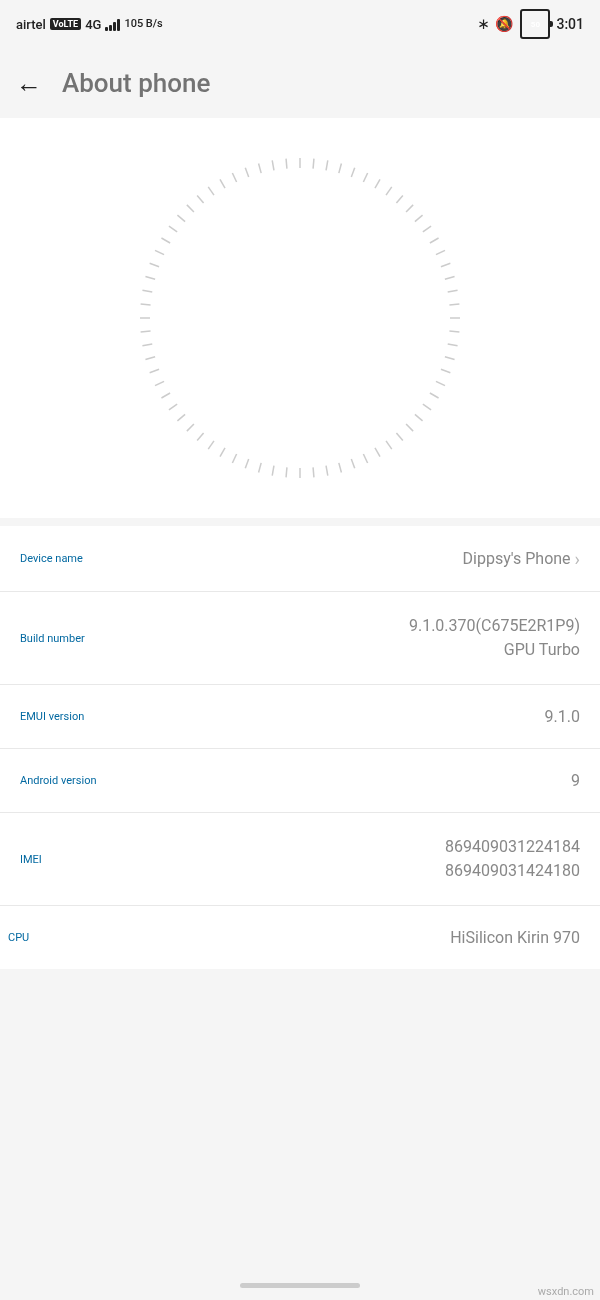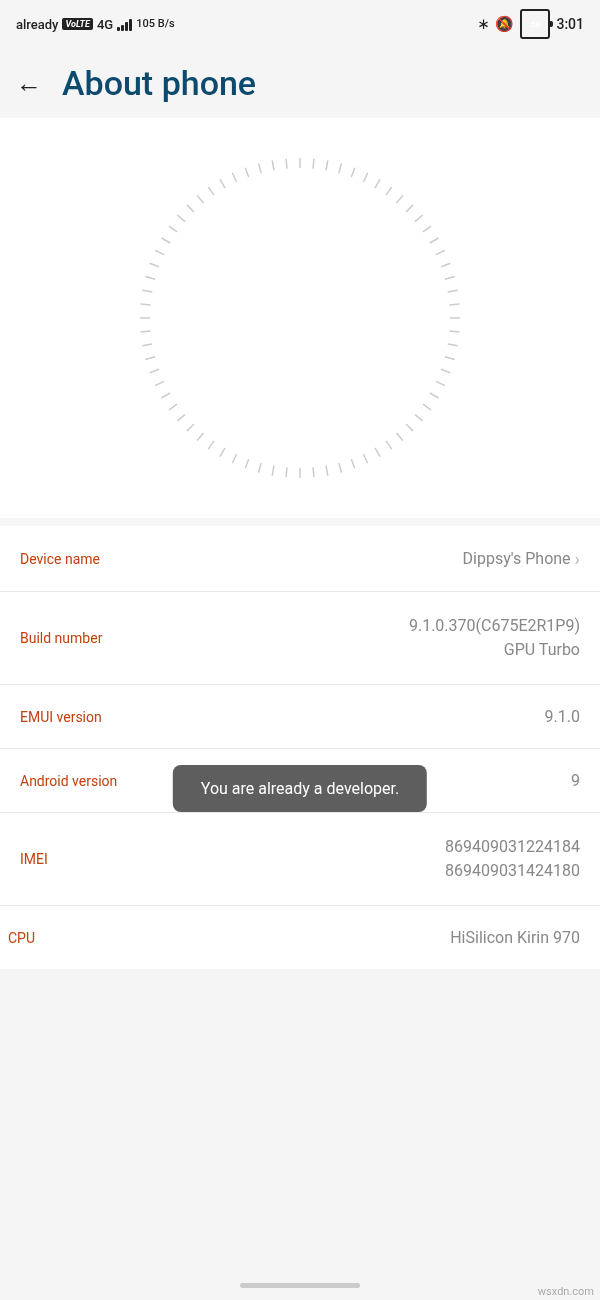"already" span { text: already -> airtel }
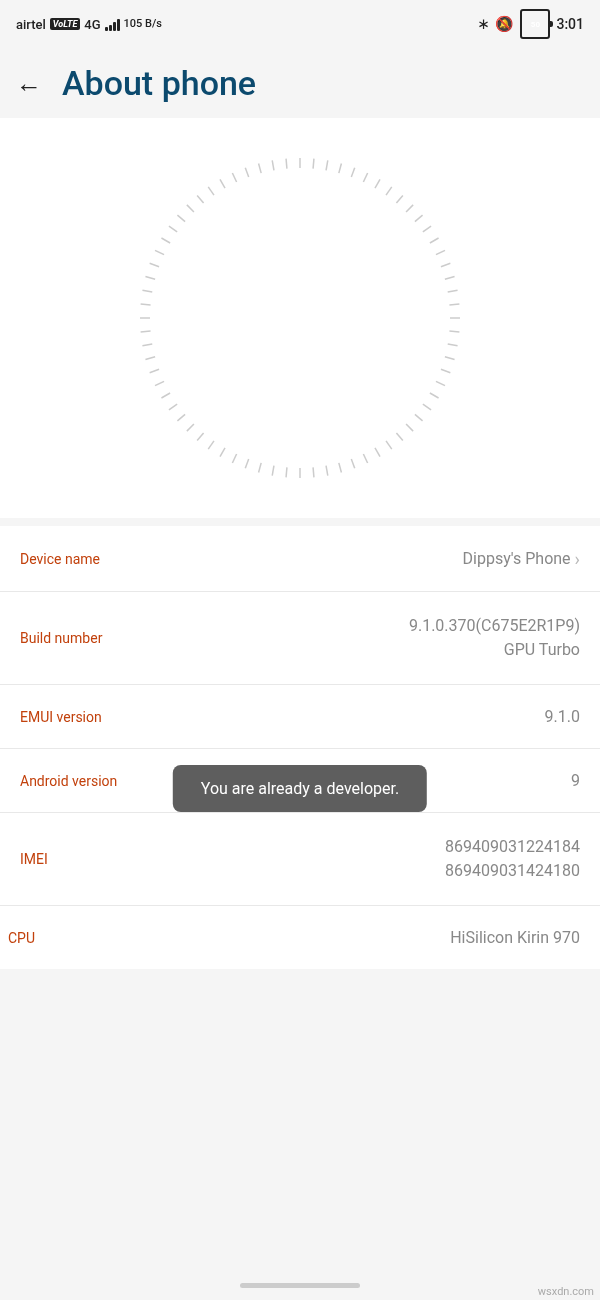"VoLTE" .volte-badge { font-style: italic -> none }
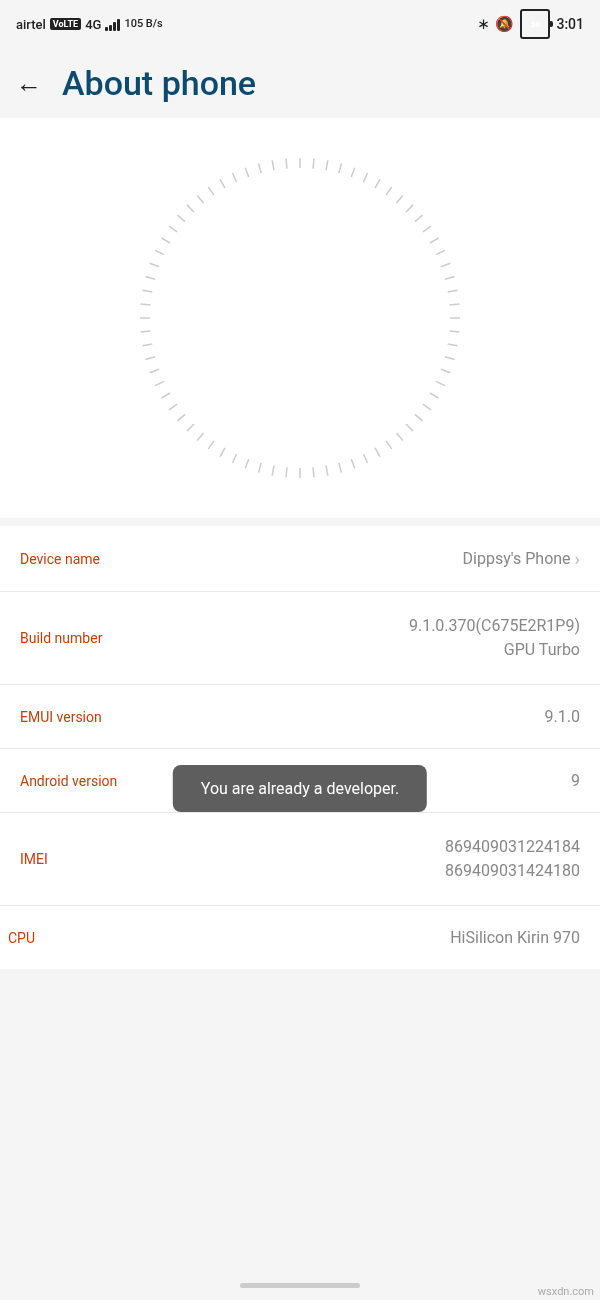"About phone" .header-title { color: #0c4a6e -> #737373; font-size: 34px -> 26px }
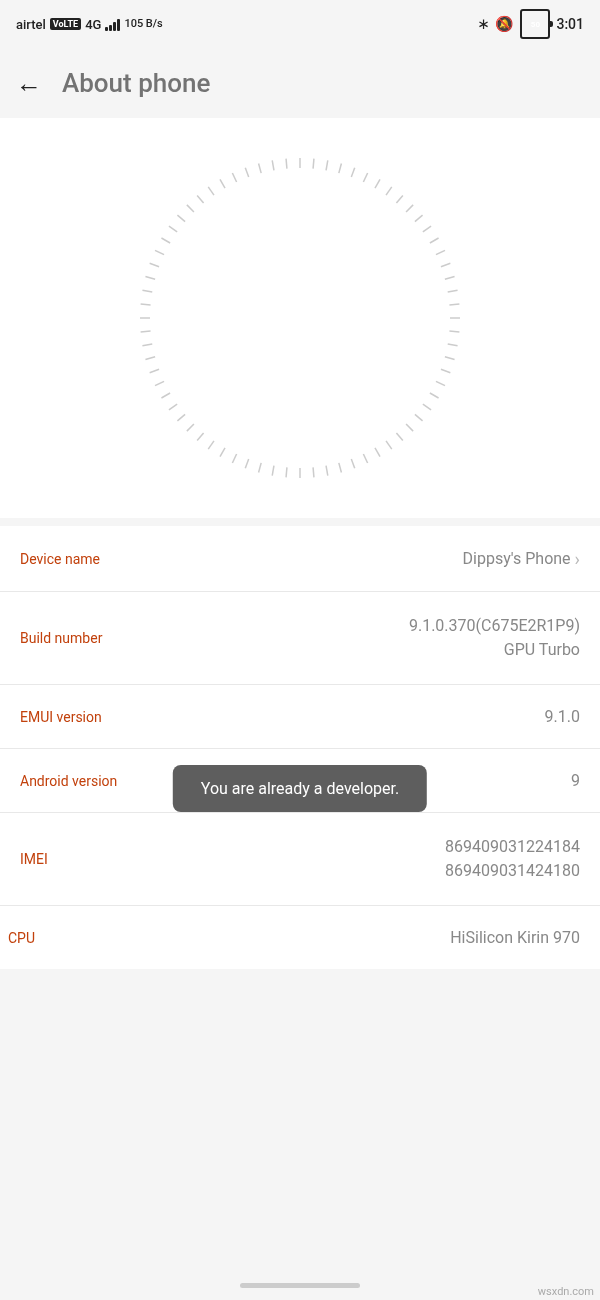"Device name" .info-label { color: #c2410c -> #0369a1; font-size: 14px -> 11px }
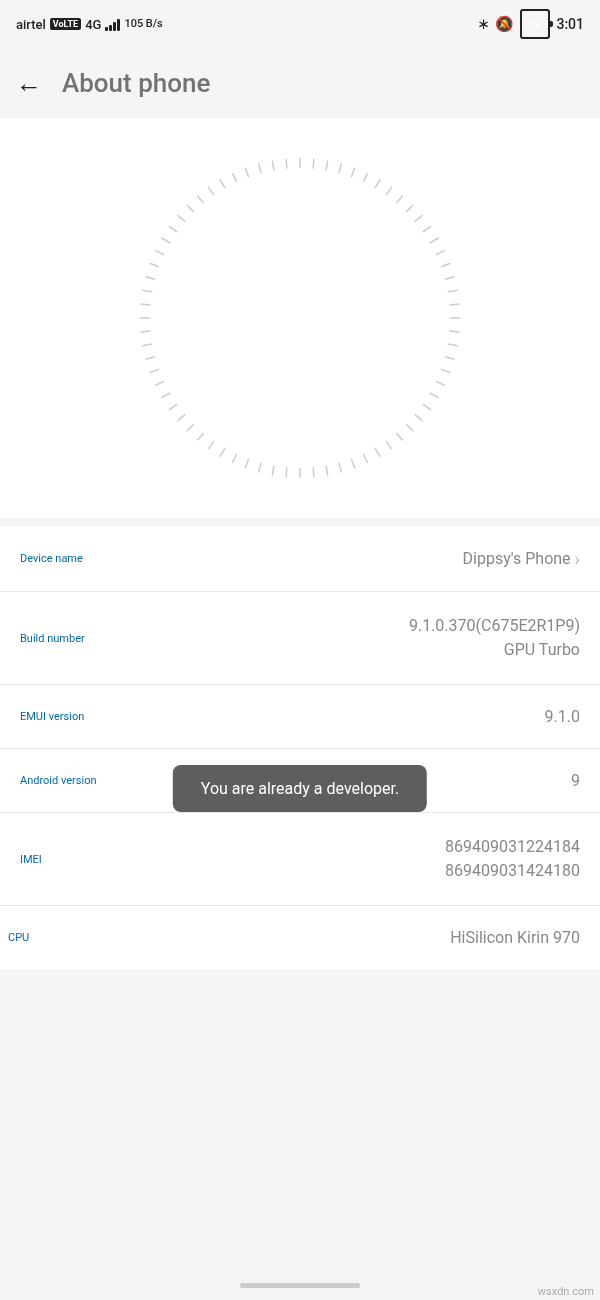"You are already a developer." div.toast { html: <div>You are already a developer.</div> -> none }
